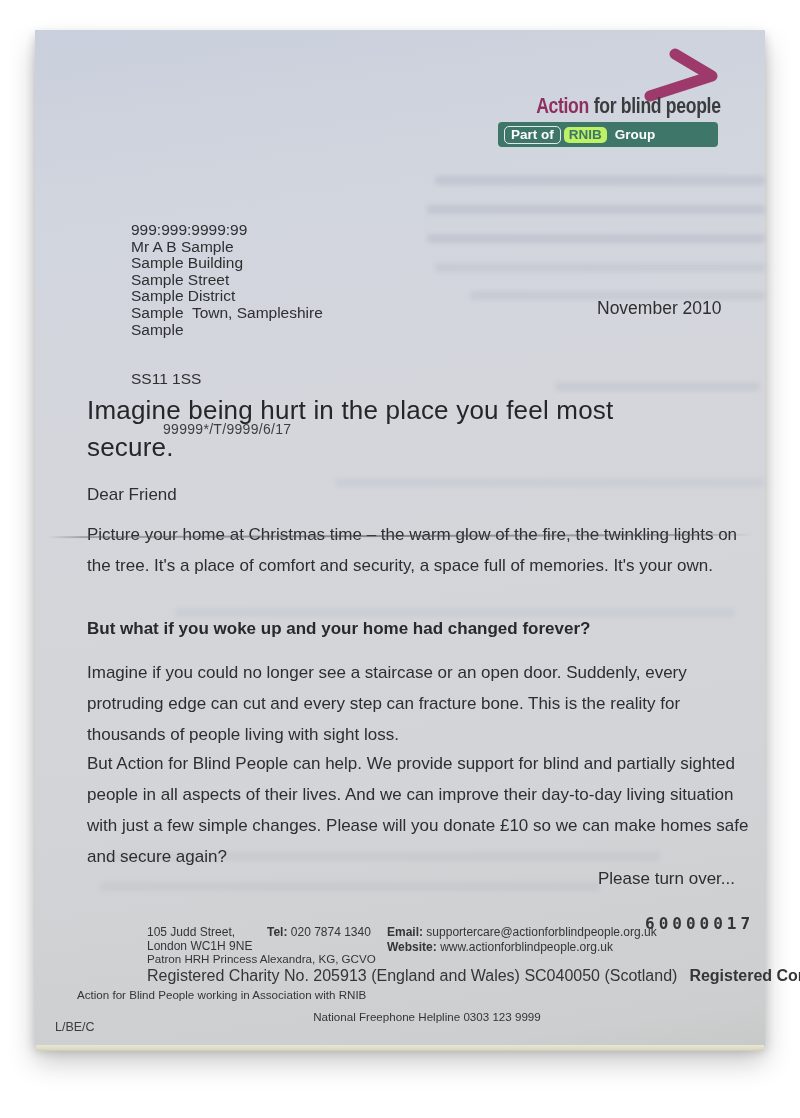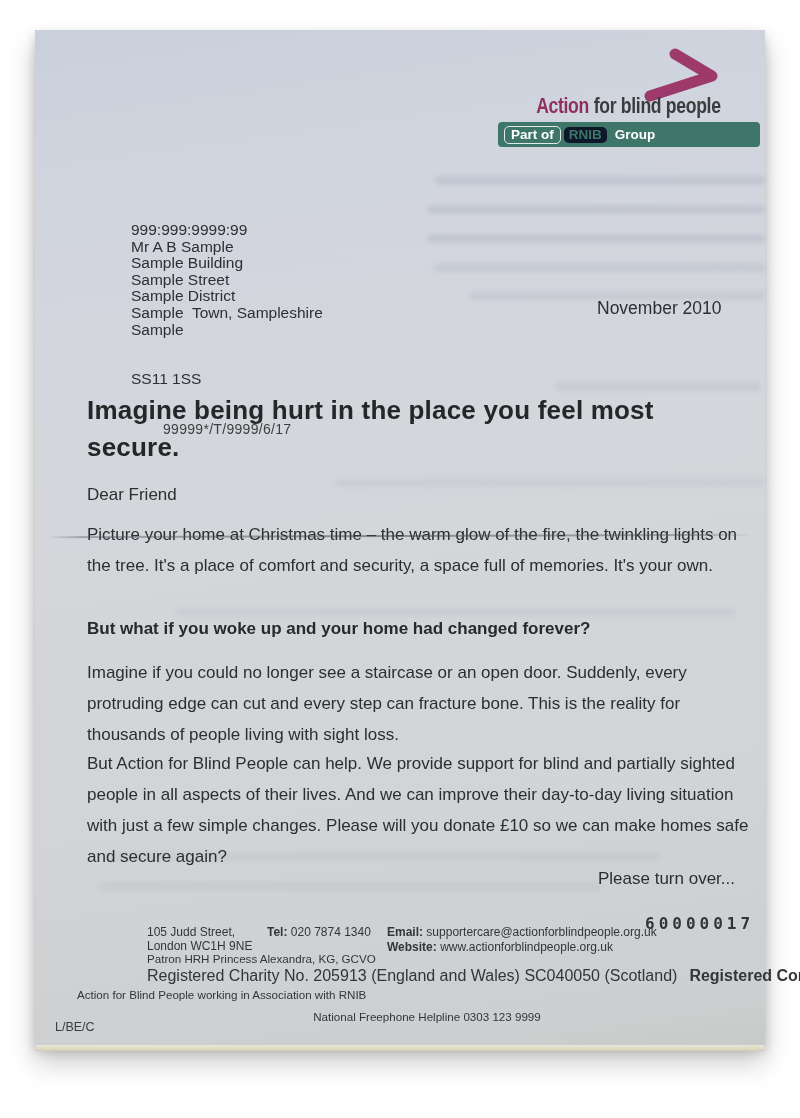"Part of" .banner { width: 262px -> 220px }
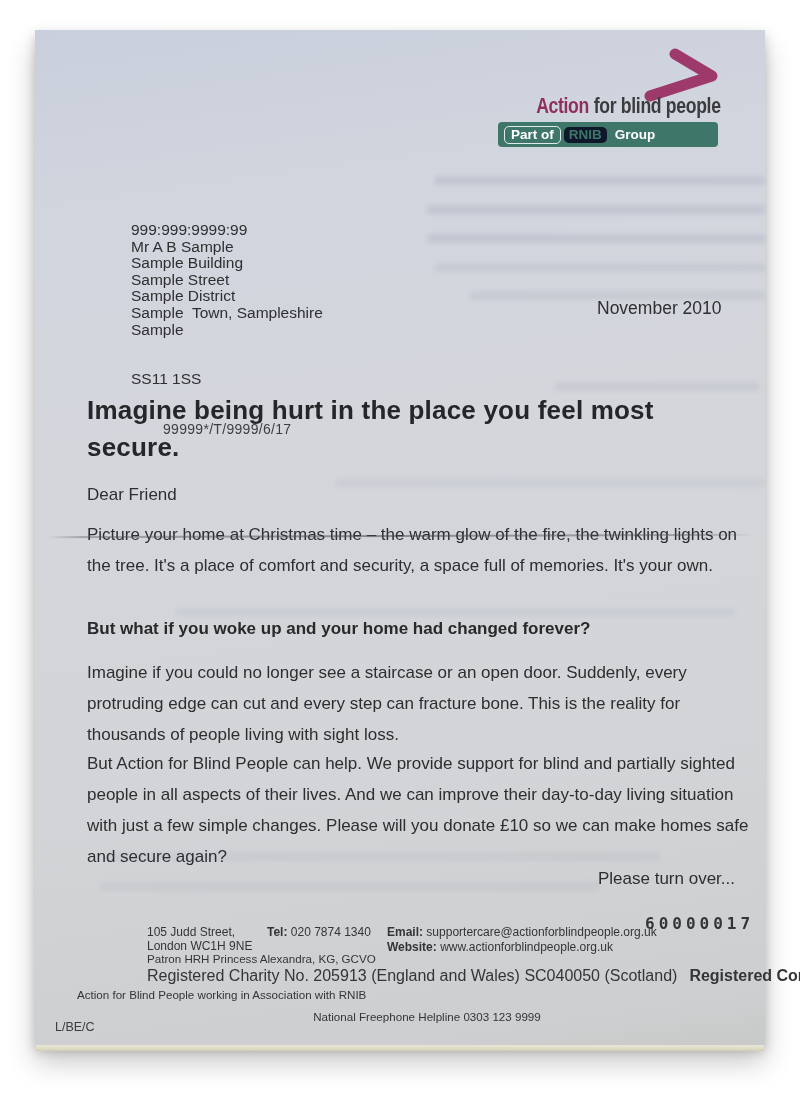"RNIB" .banner .rnib { background: #0f172a -> #bef264 }
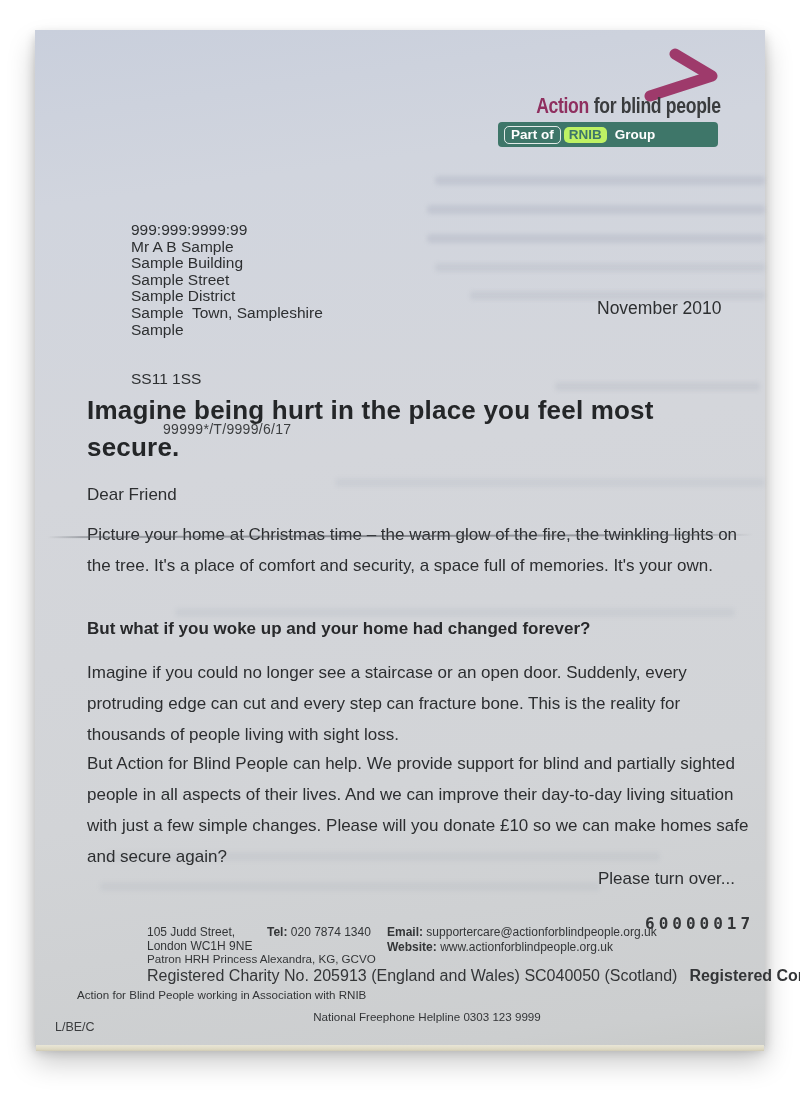"Imagine being hurt in the" .headline { font-weight: bold -> normal }
